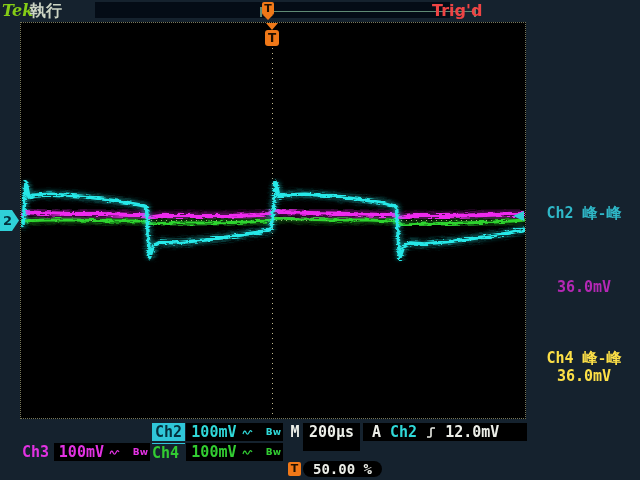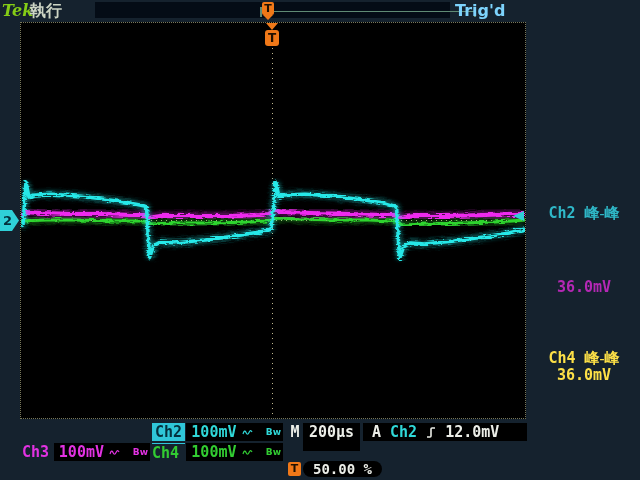"Trig'd" #trig-status { color: #7dd3fc -> #ef4444; left: 455px -> 432px }
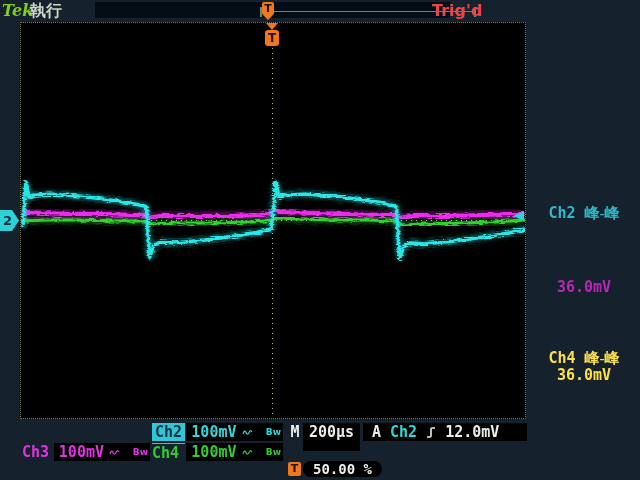"峰-峰" .meas .cjk { font-family: Liberation Serif, serif -> Liberation Mono, monospace }
